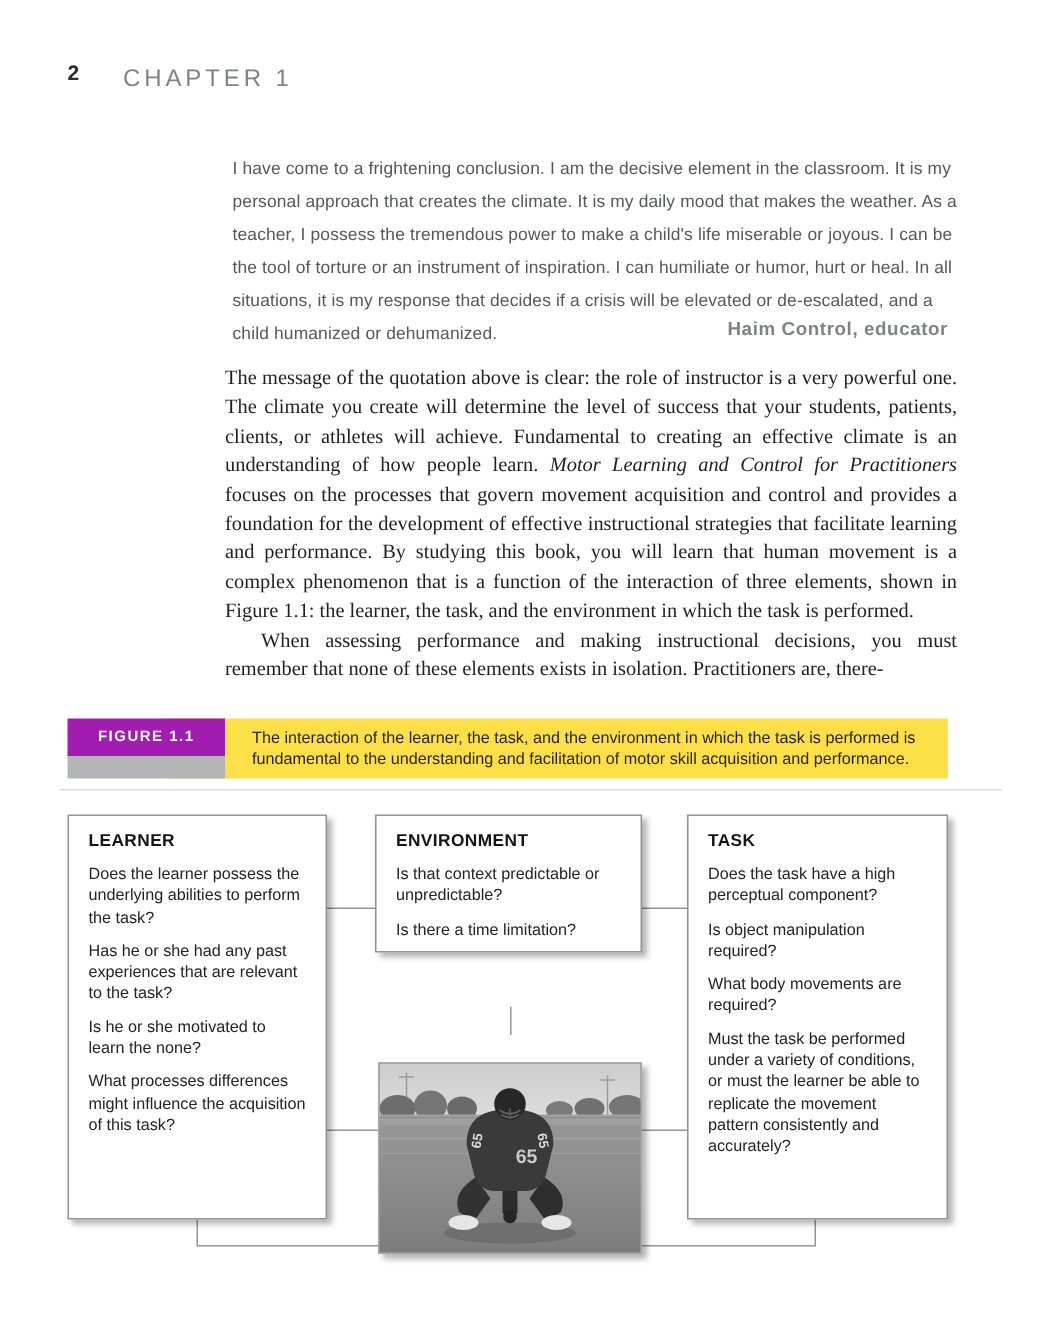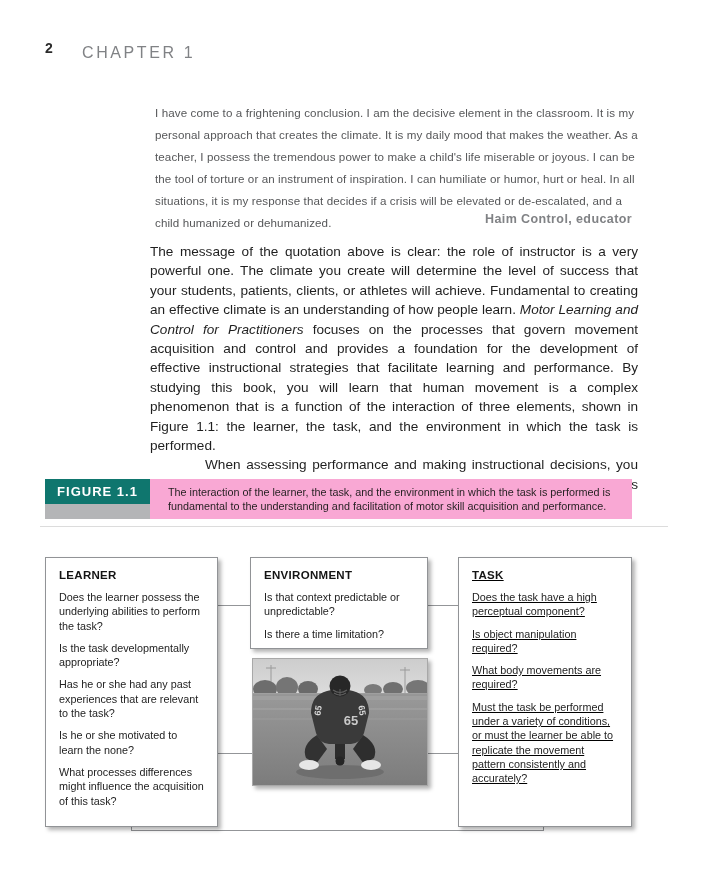"The message of the quotation" .body-text { font-family: Liberation Sans, sans-serif -> Liberation Serif, serif }
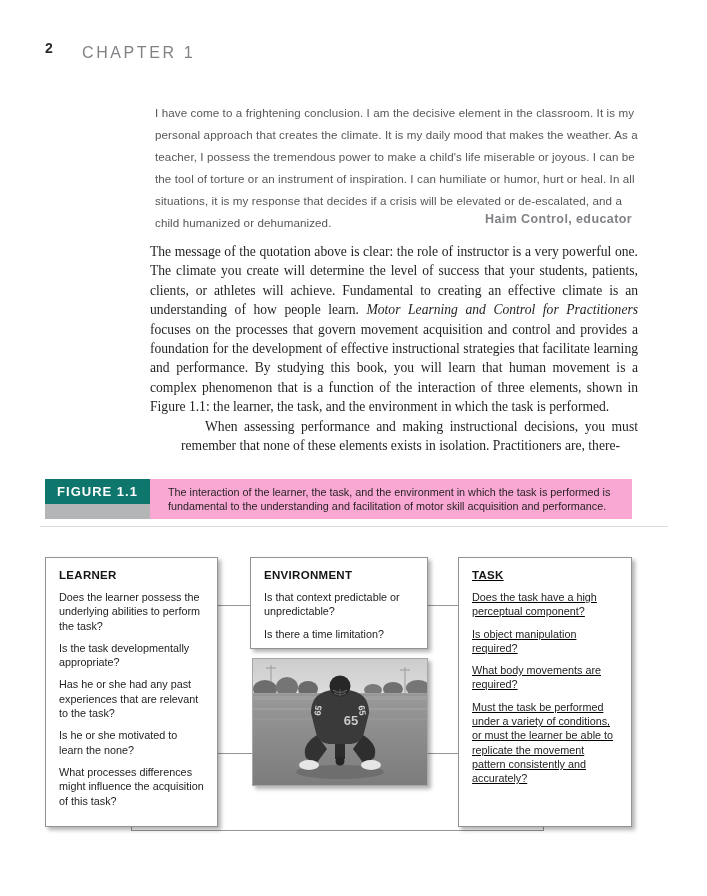"When assessing performance and making" .body-text p.indent { margin-left: 31px -> none }
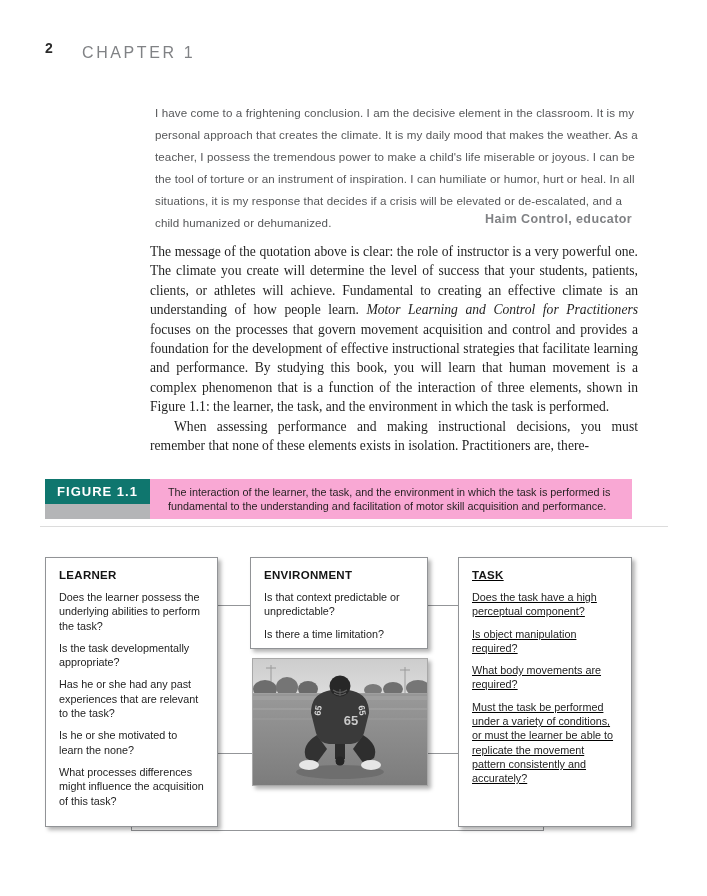"FIGURE 1.1" .fig-label-box { background: #0f766e -> #a21caf; font-size: 13px -> 10px }
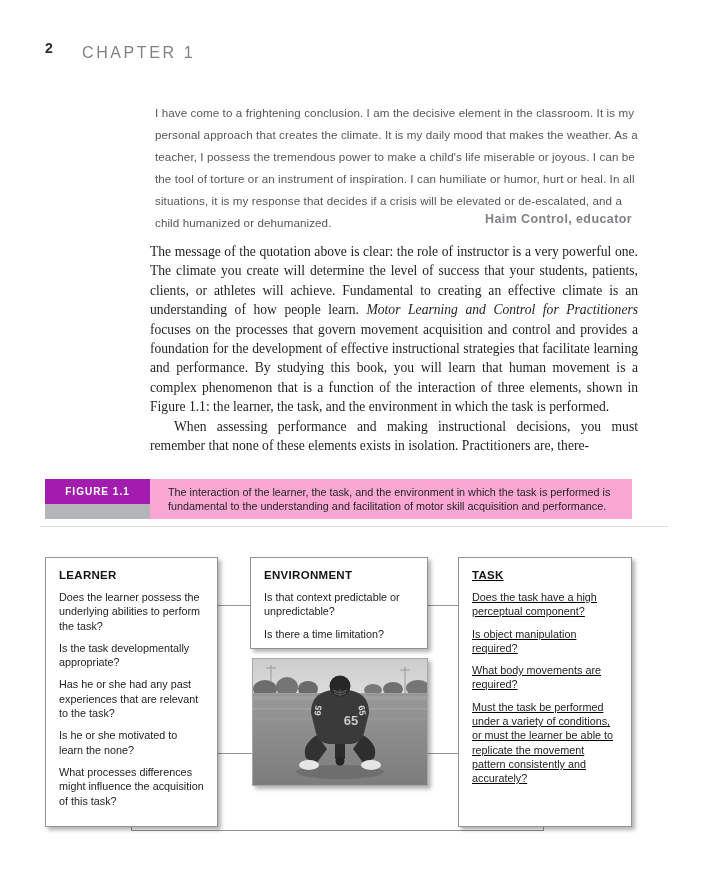"The interaction of the learner," .fig-caption { background: #f9a8d4 -> #fde047 }
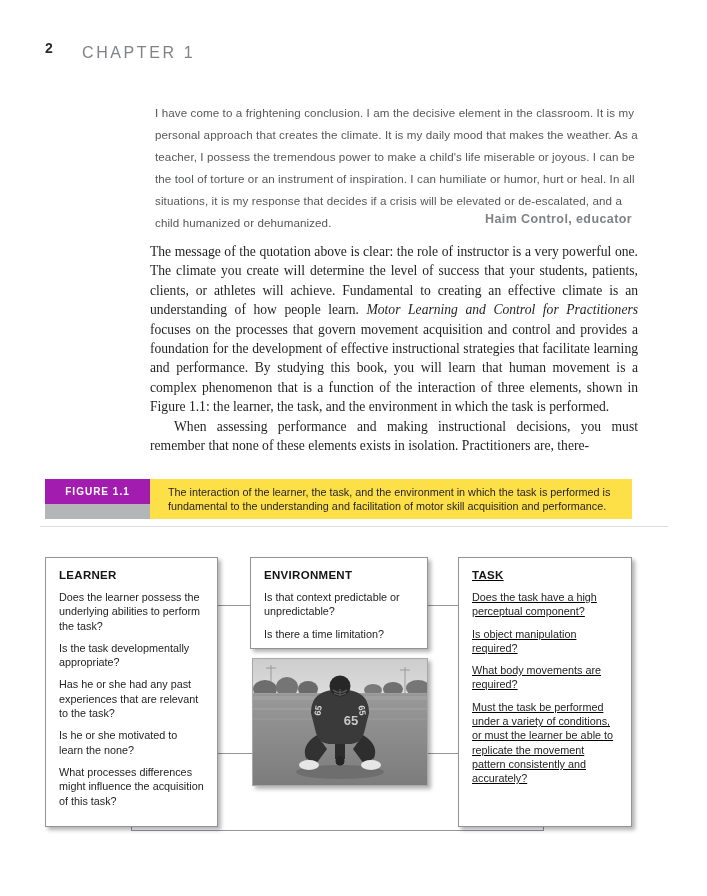"LEARNER" .fig-box { margin-top: 14px -> none }
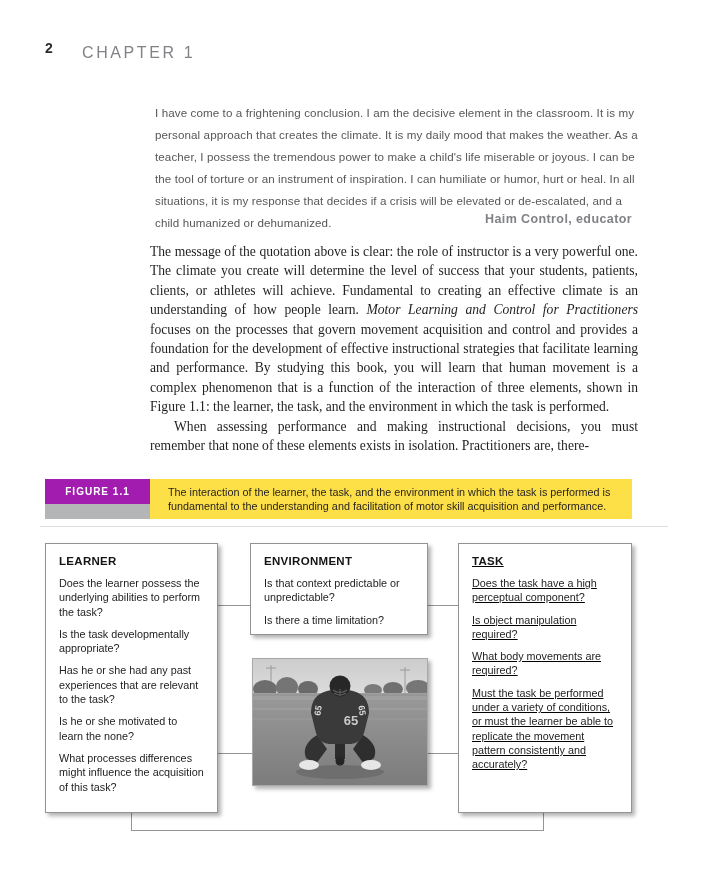"TASK" .fig-box.task { text-decoration: underline -> none }
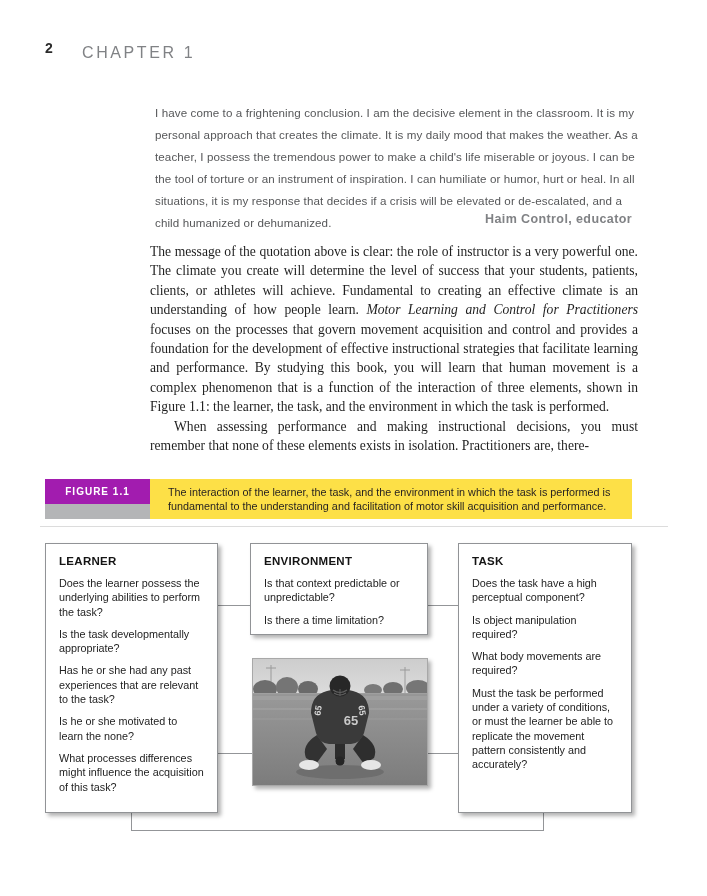"Is the task developmentally appropriate?" p.box-q { html: <p>Is the task developmentally appropriate?</p> -> none }
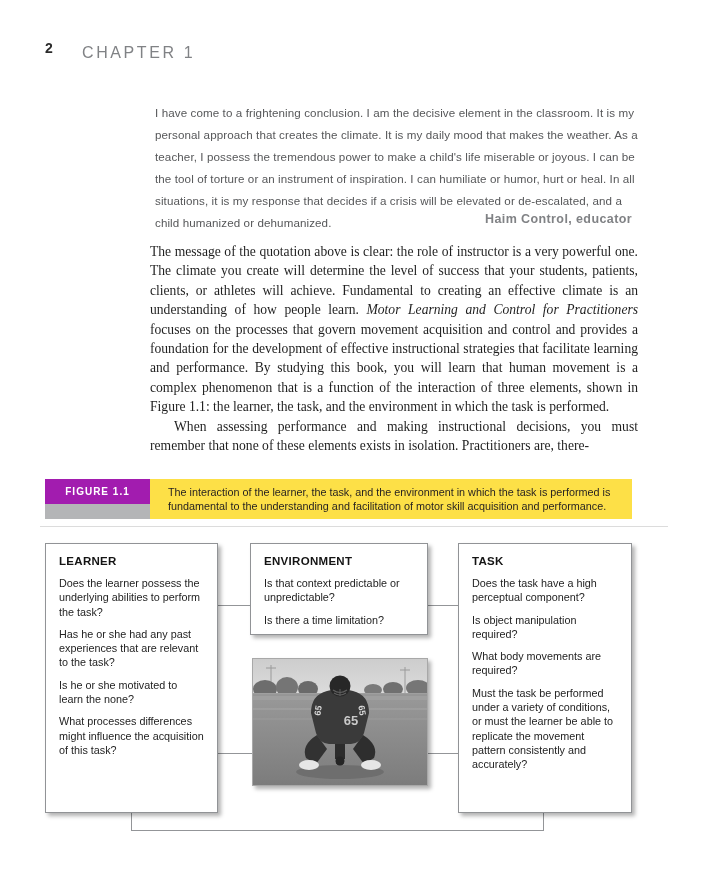"65" .photo-frame { top: 658px -> 708px }
